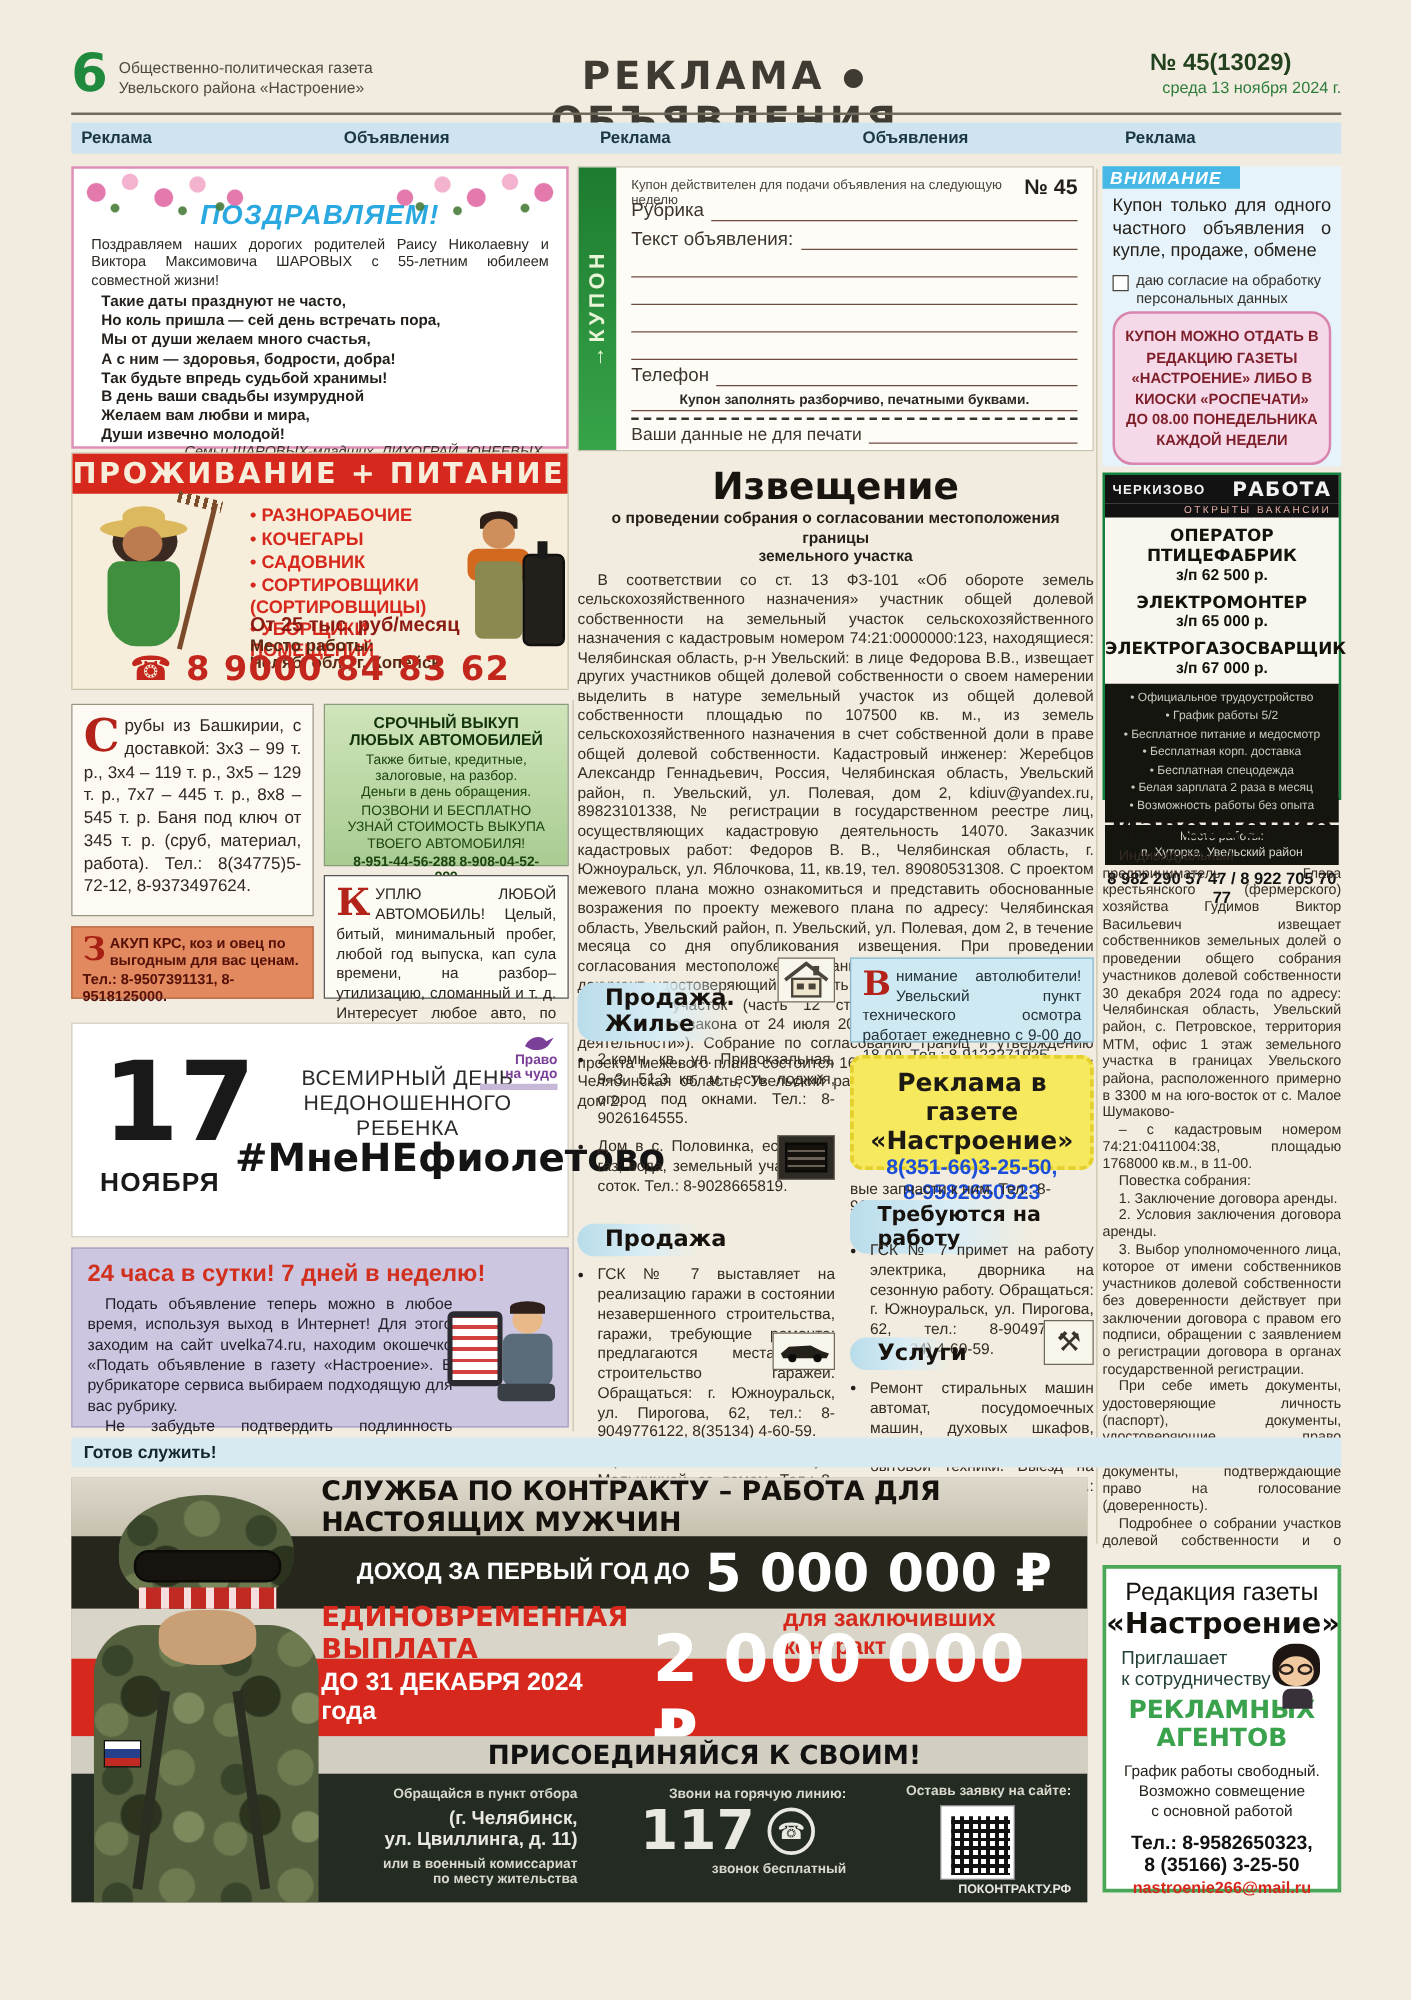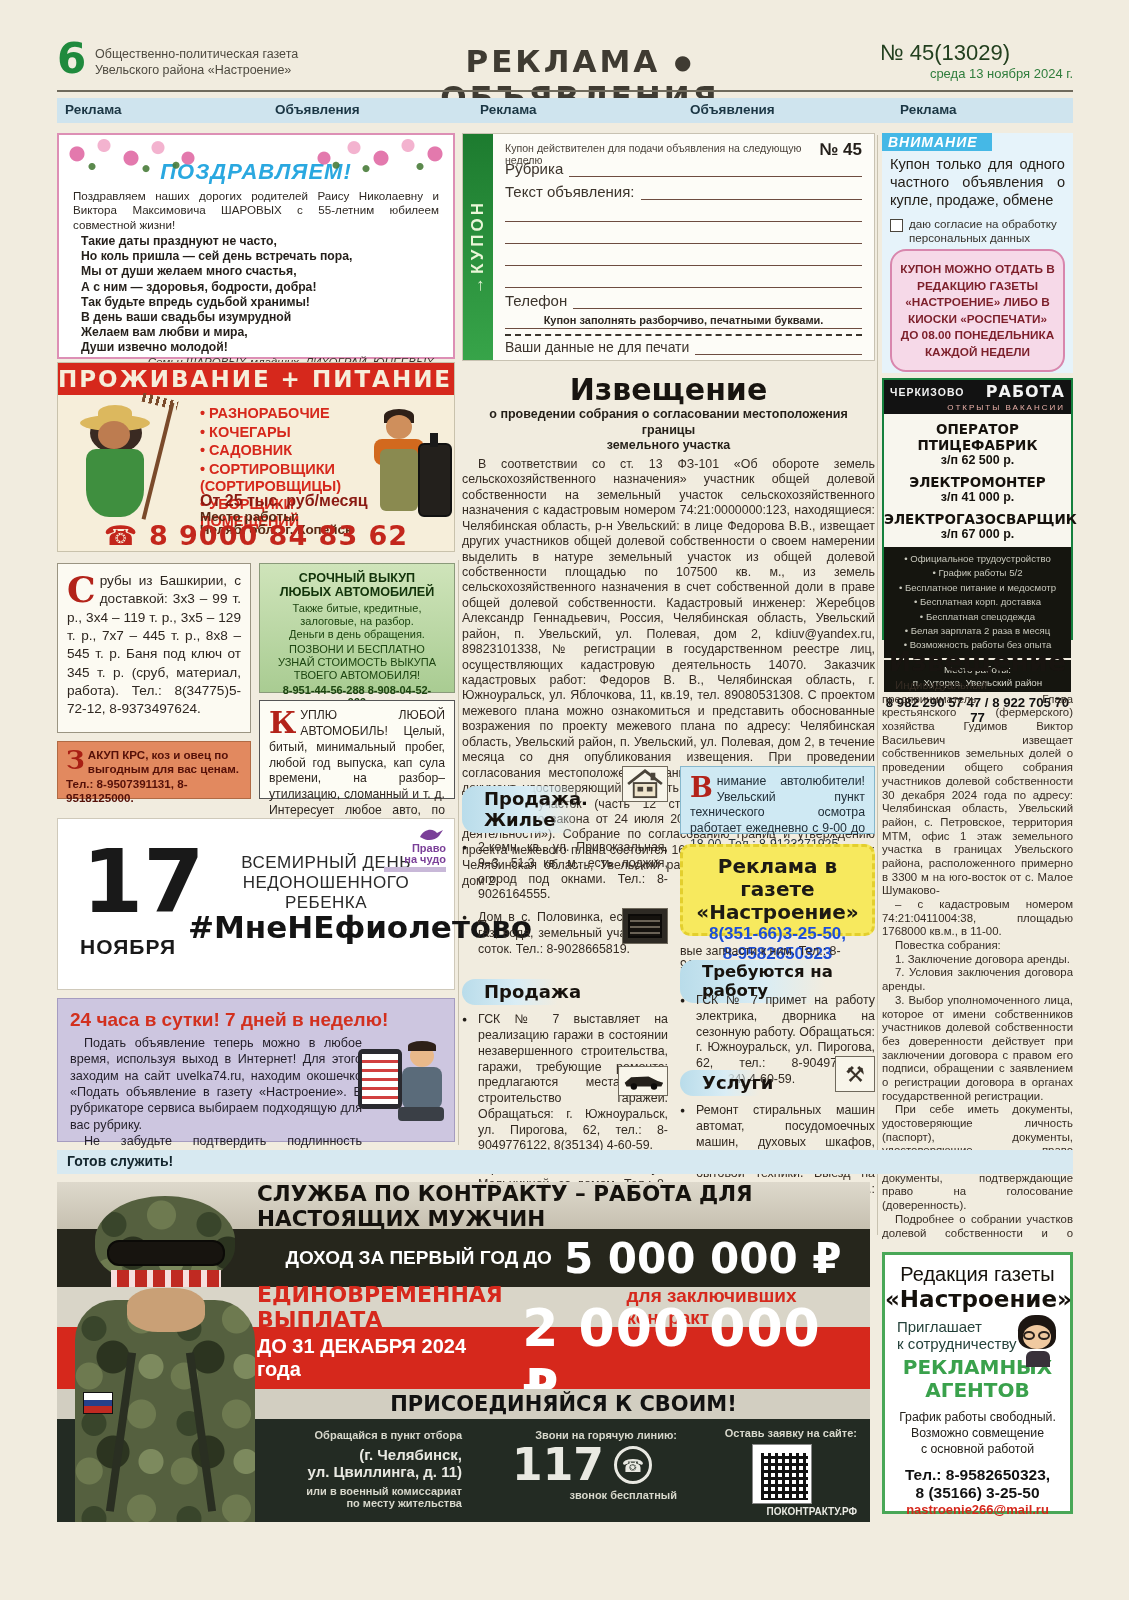"№ 45(13029)" .issue { font-size: 22px -> 19px; font-weight: normal -> bold; text-align: left -> center }
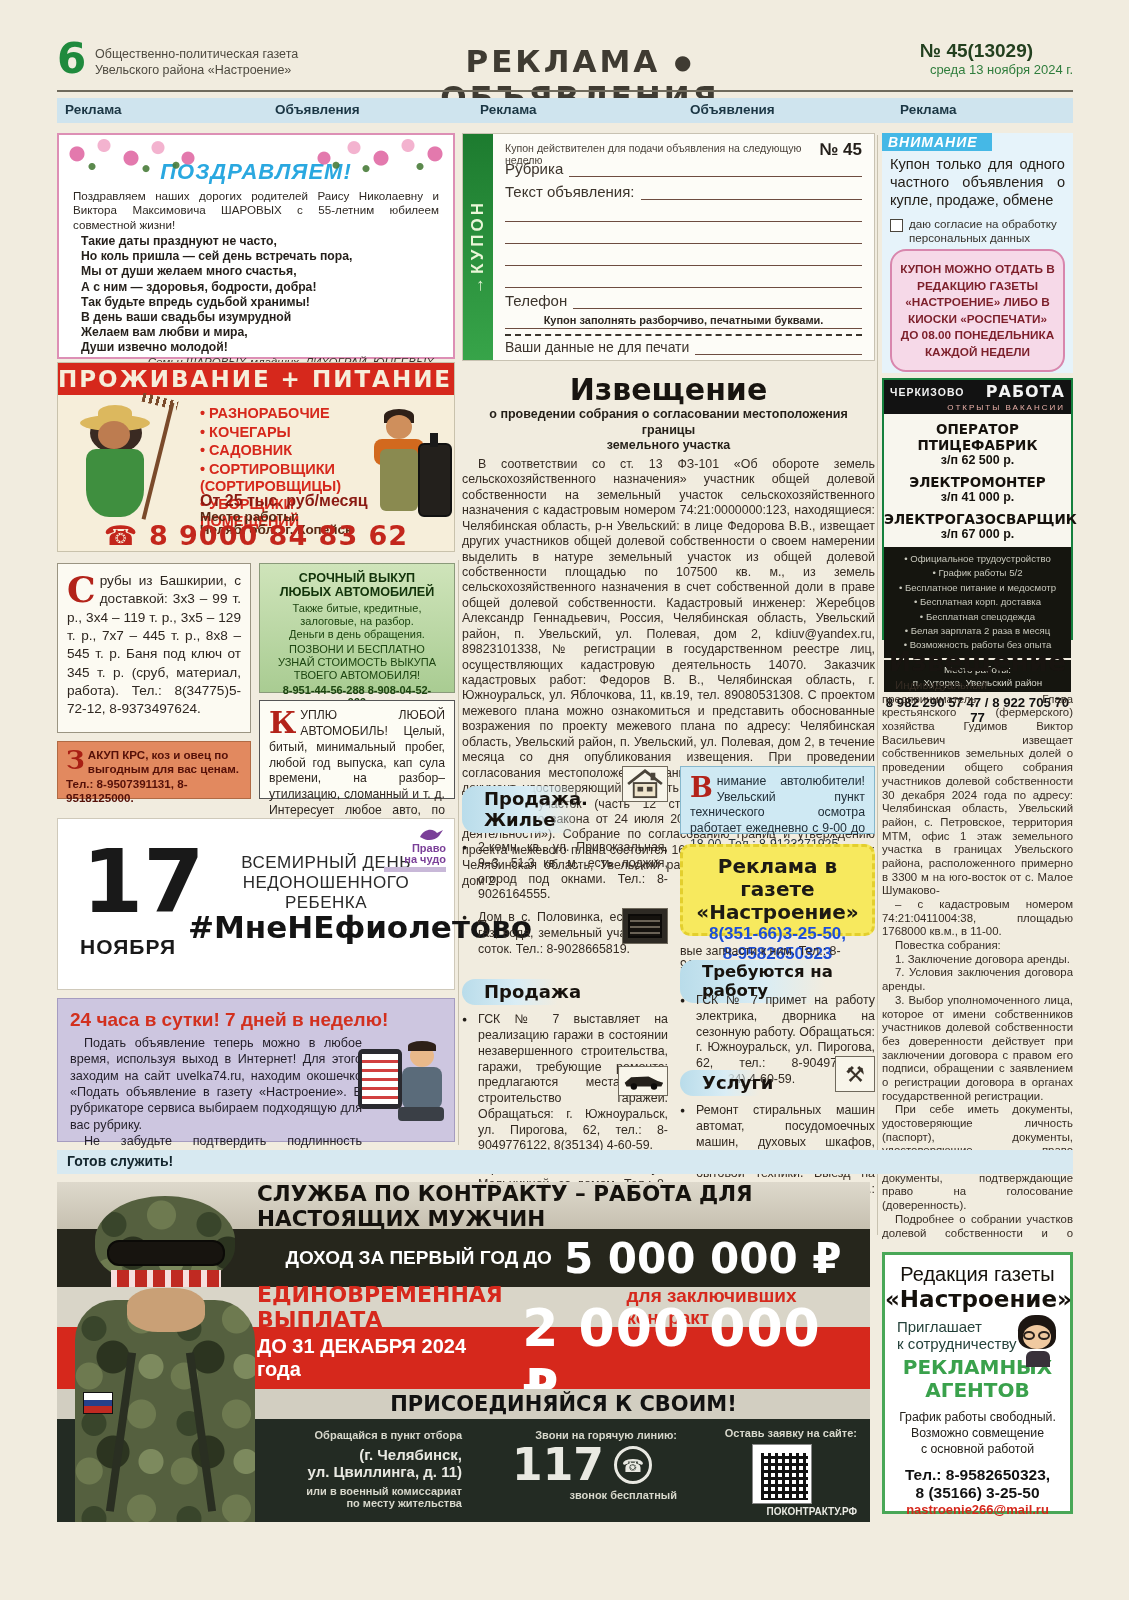"з/п 41 000 р." div.vsal { text: 41 000 -> 65 000 }
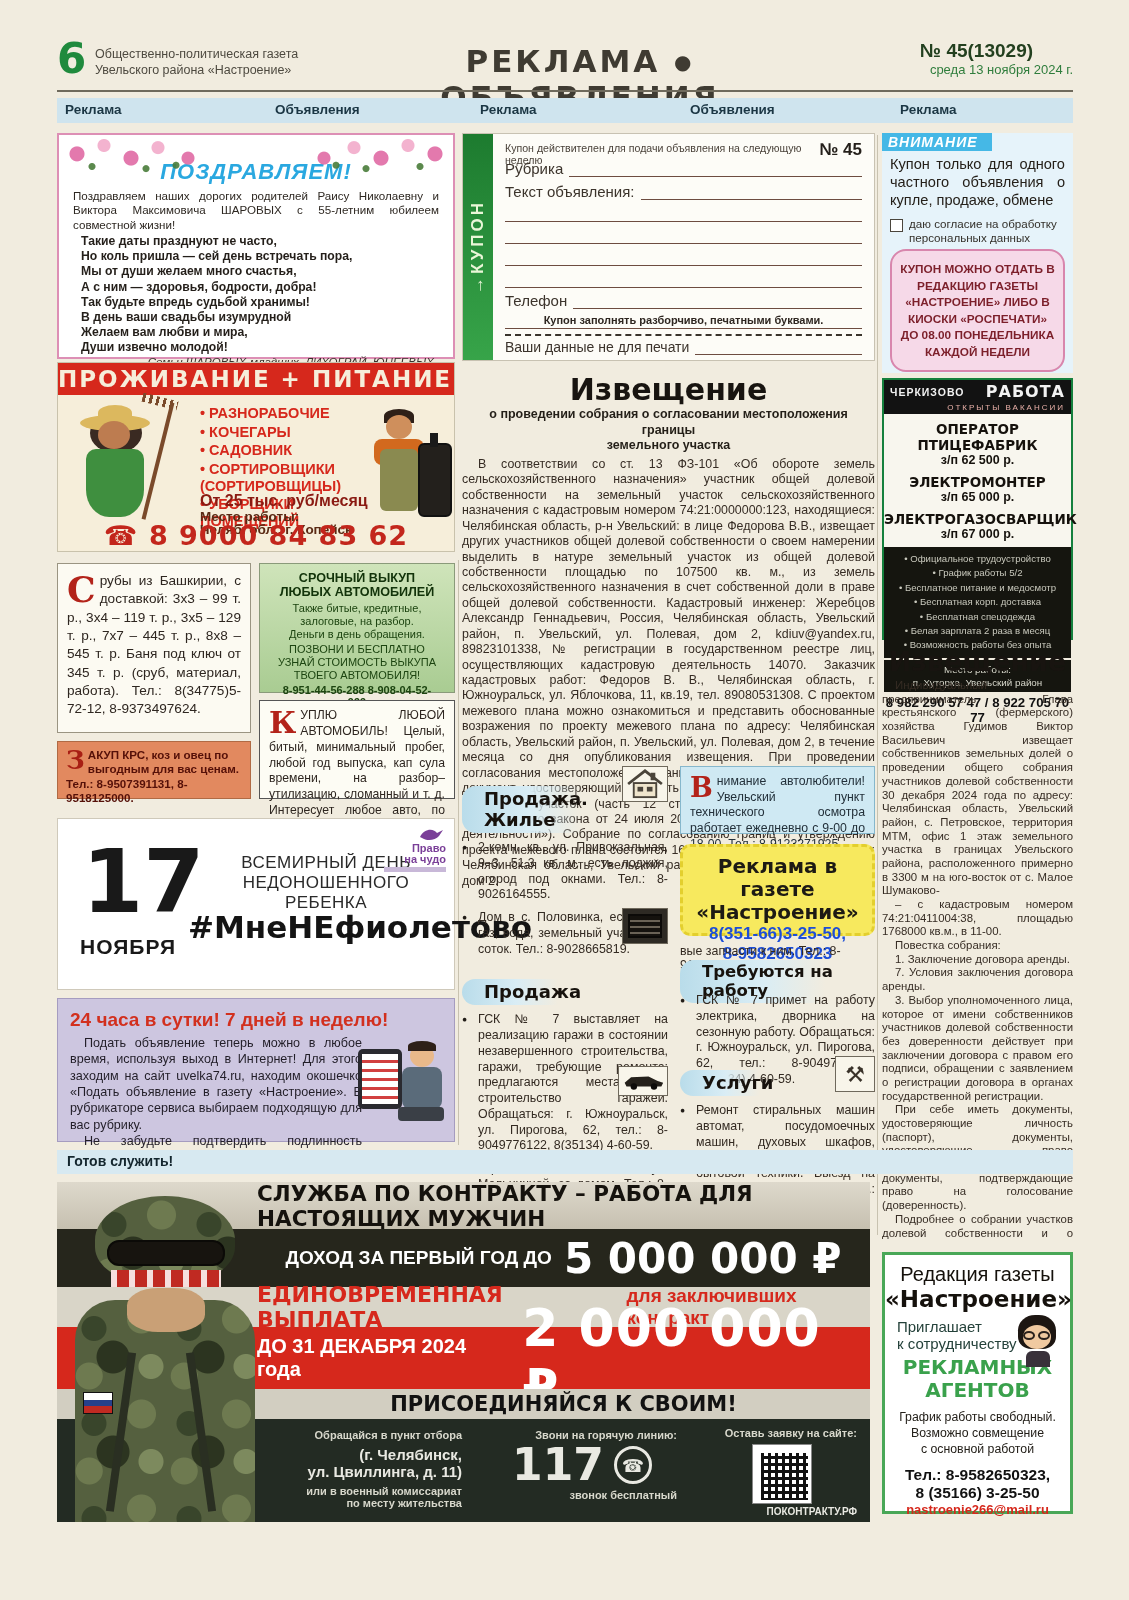"7. Условия заключения договора аренды." div.izp { text: 7 -> 2 }
